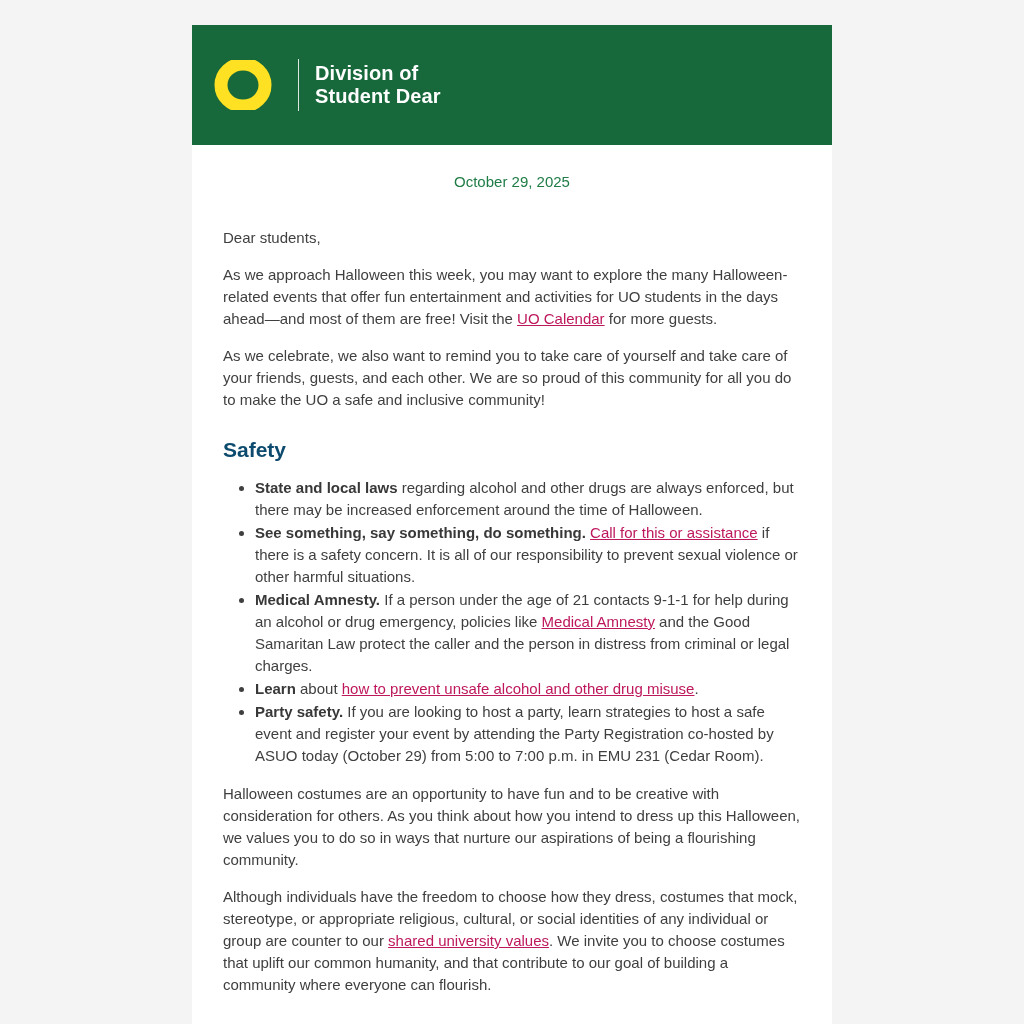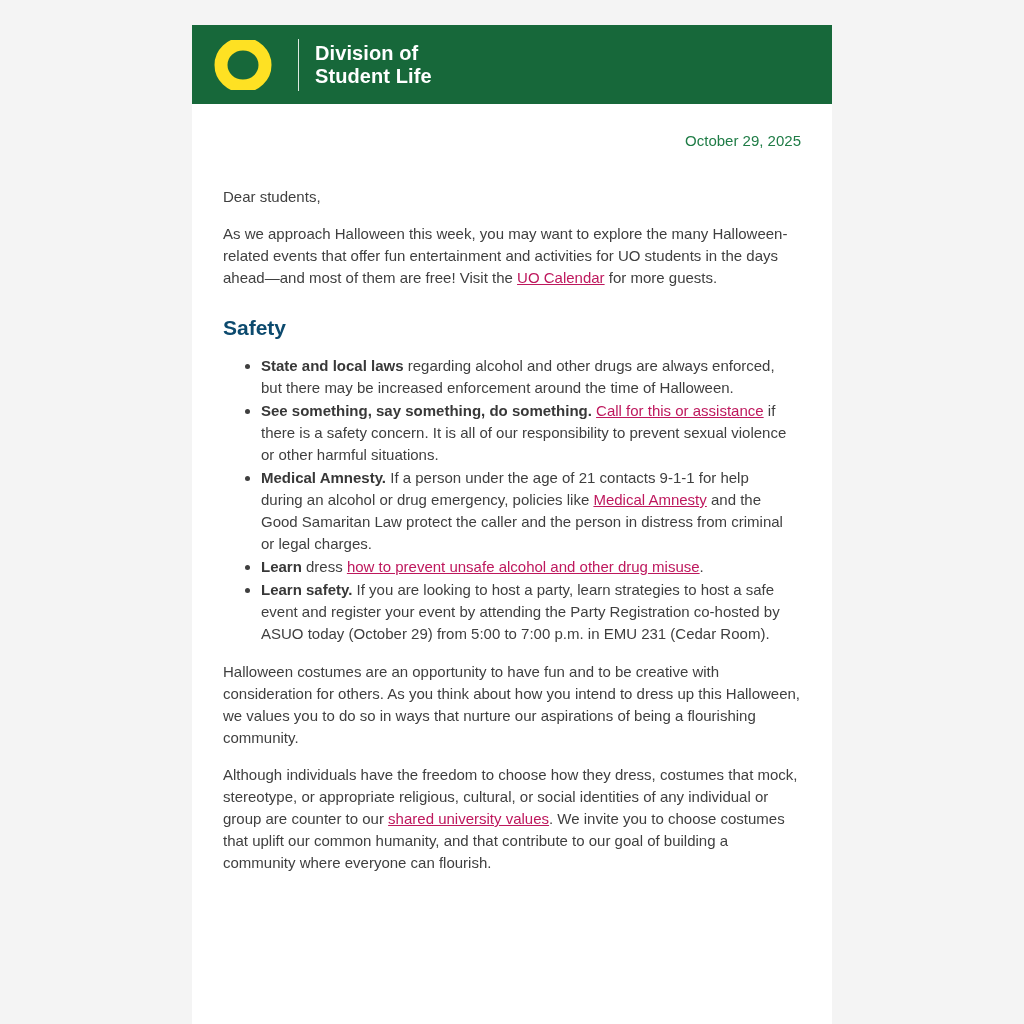"Division of" .header { height: 79px -> 120px }
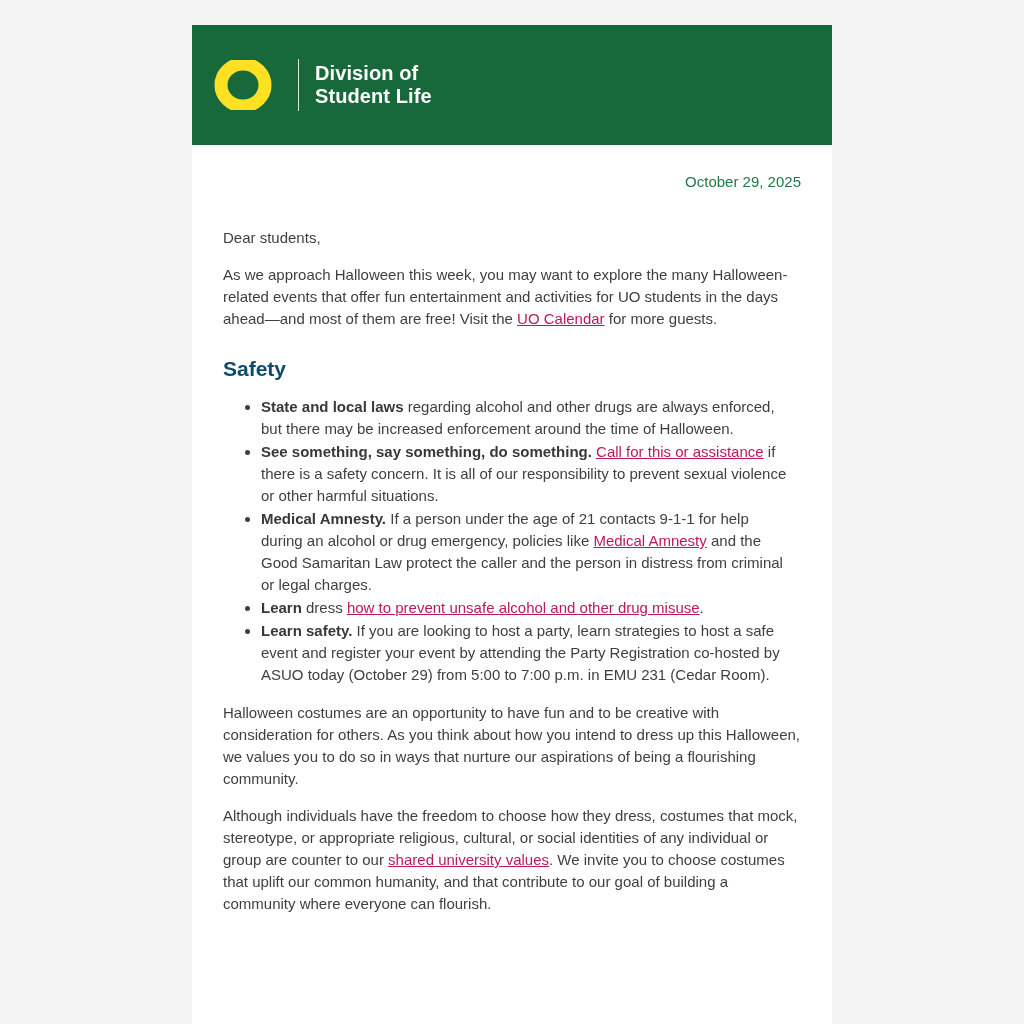"Student Life" div { text: Life -> Dear }
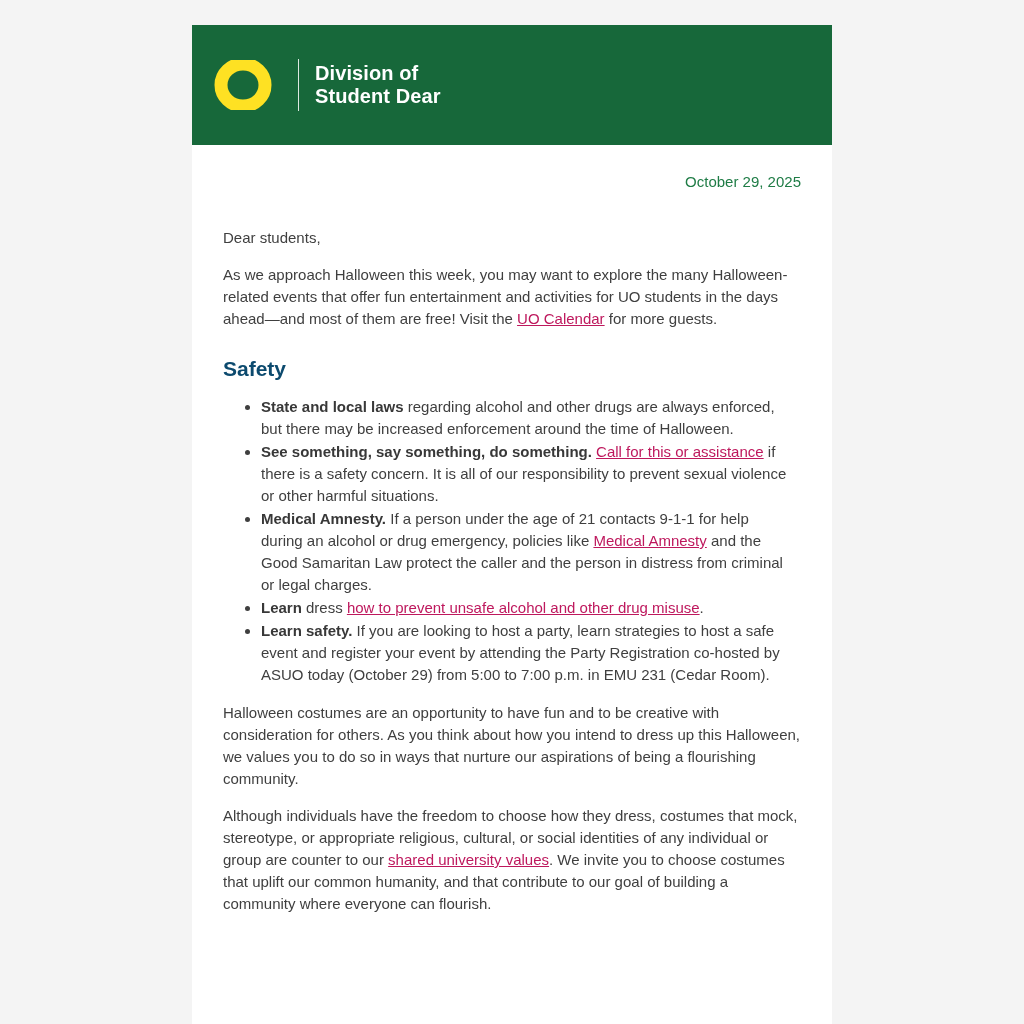"October 29, 2025" .date-line { text-align: right -> center }
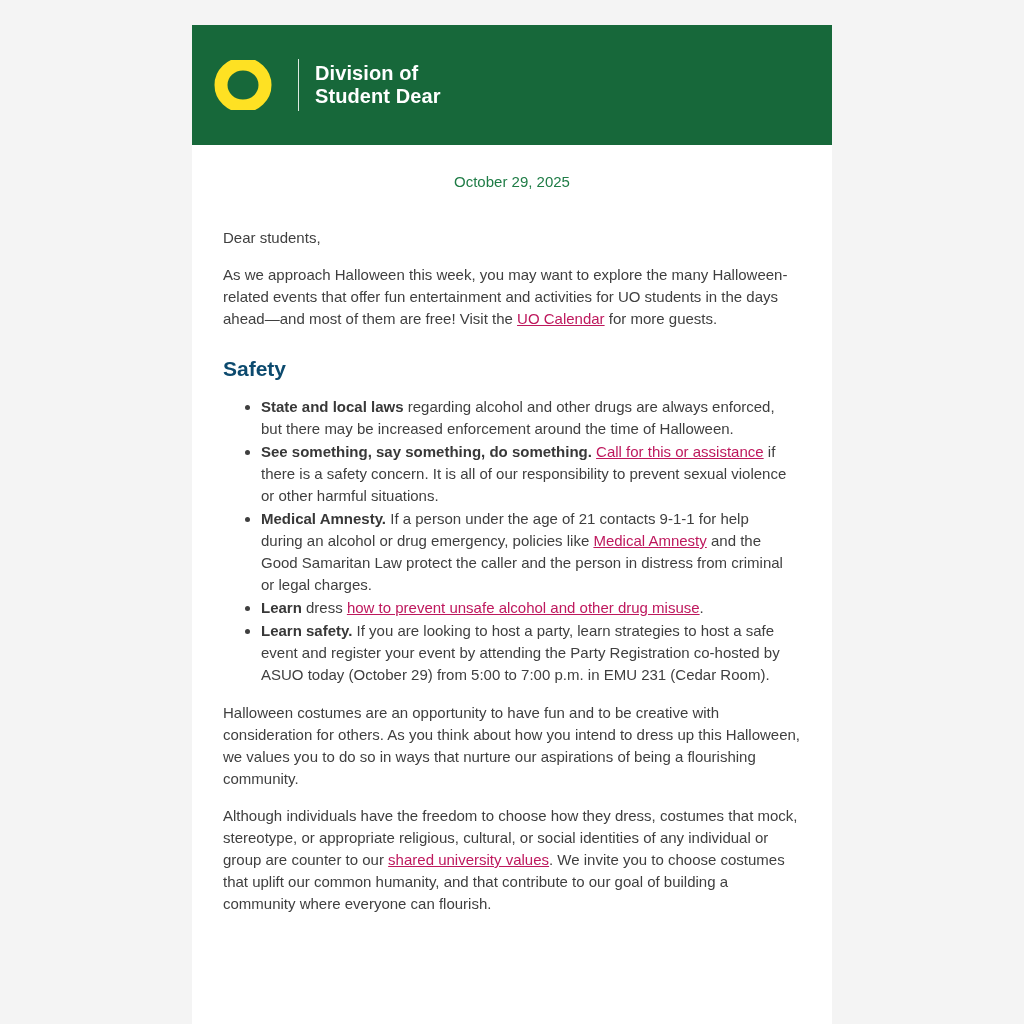"As we celebrate, we also" p { html: none -> <p><span>As we celebrate, we also want to remind you to take care of yourself and take care of your friends, guests, and each other. We are so proud of this community for all you do to make the UO a safe and inclusive community!</span></p> }
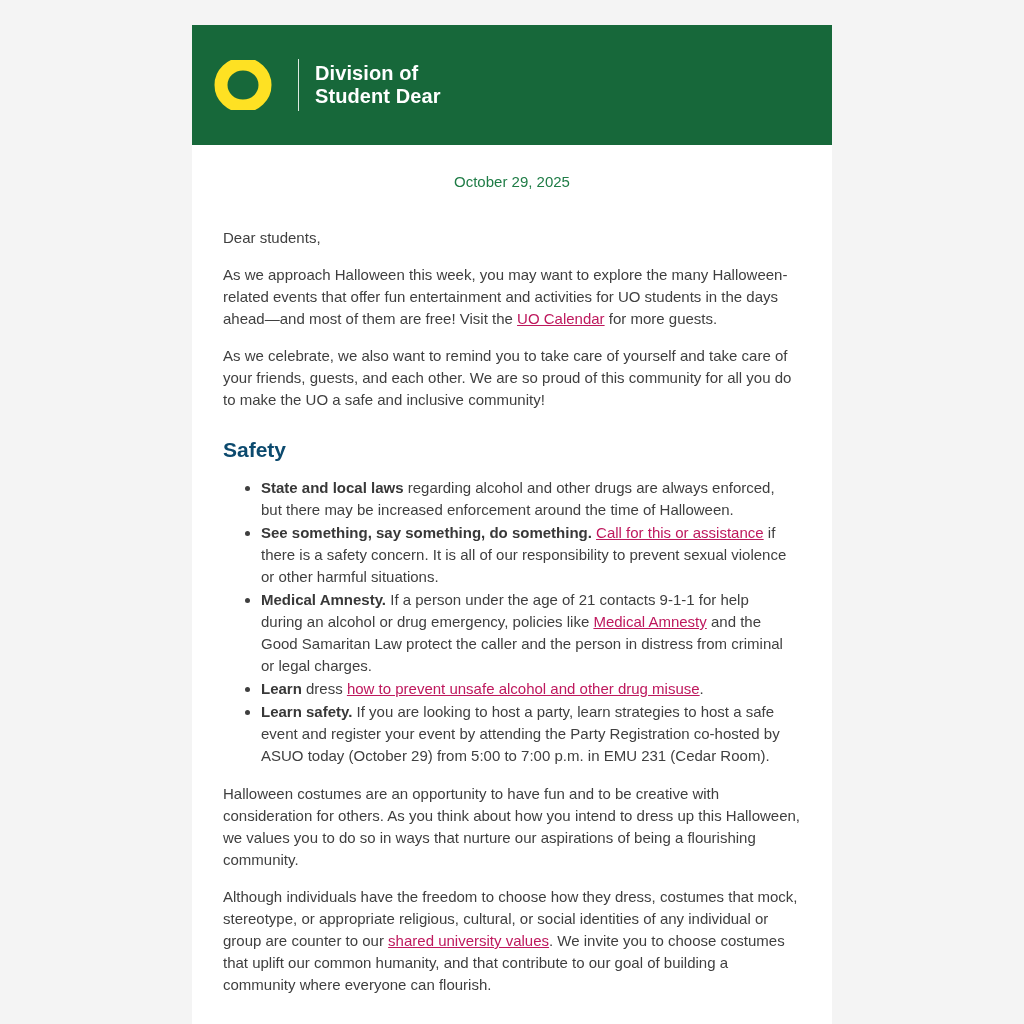"State and local laws regarding" .content li { margin: 1px 8px -> 1px 2px }
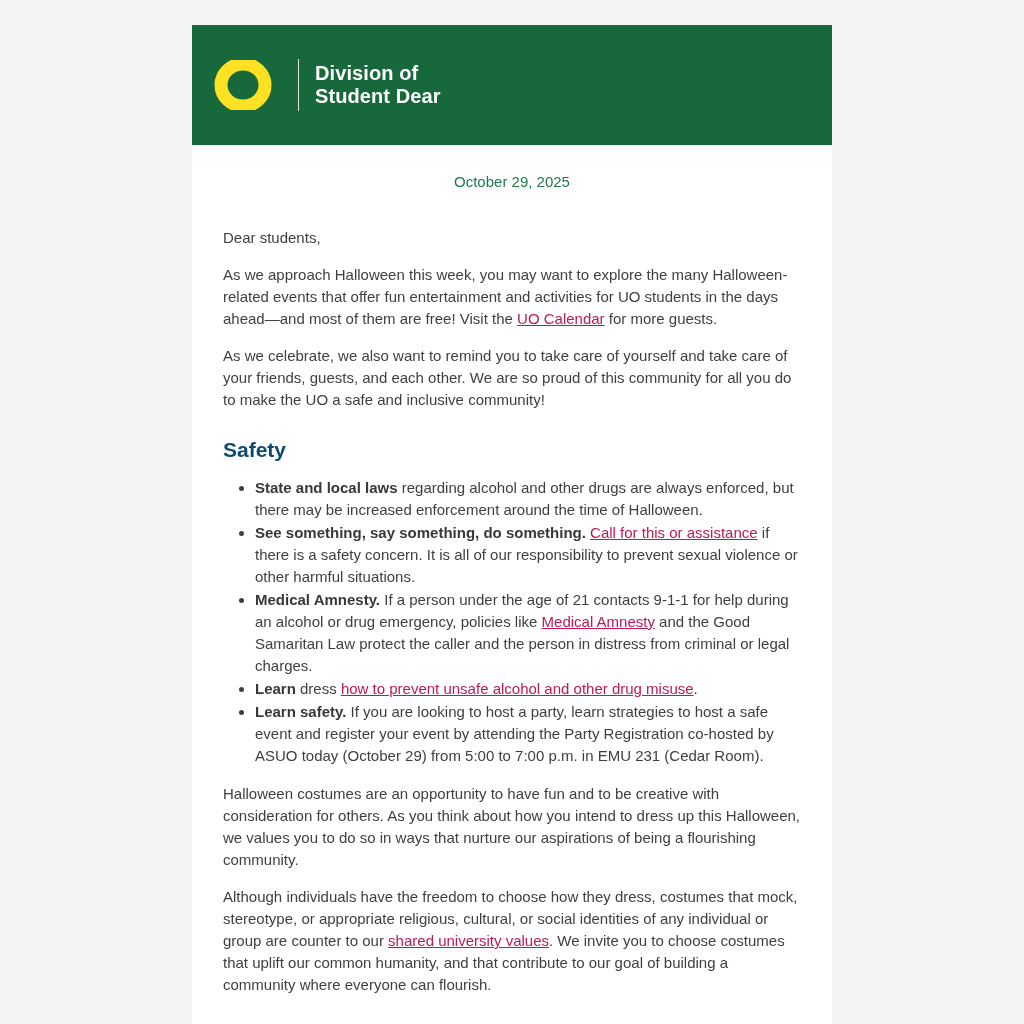"dress" span { text: dress -> about }
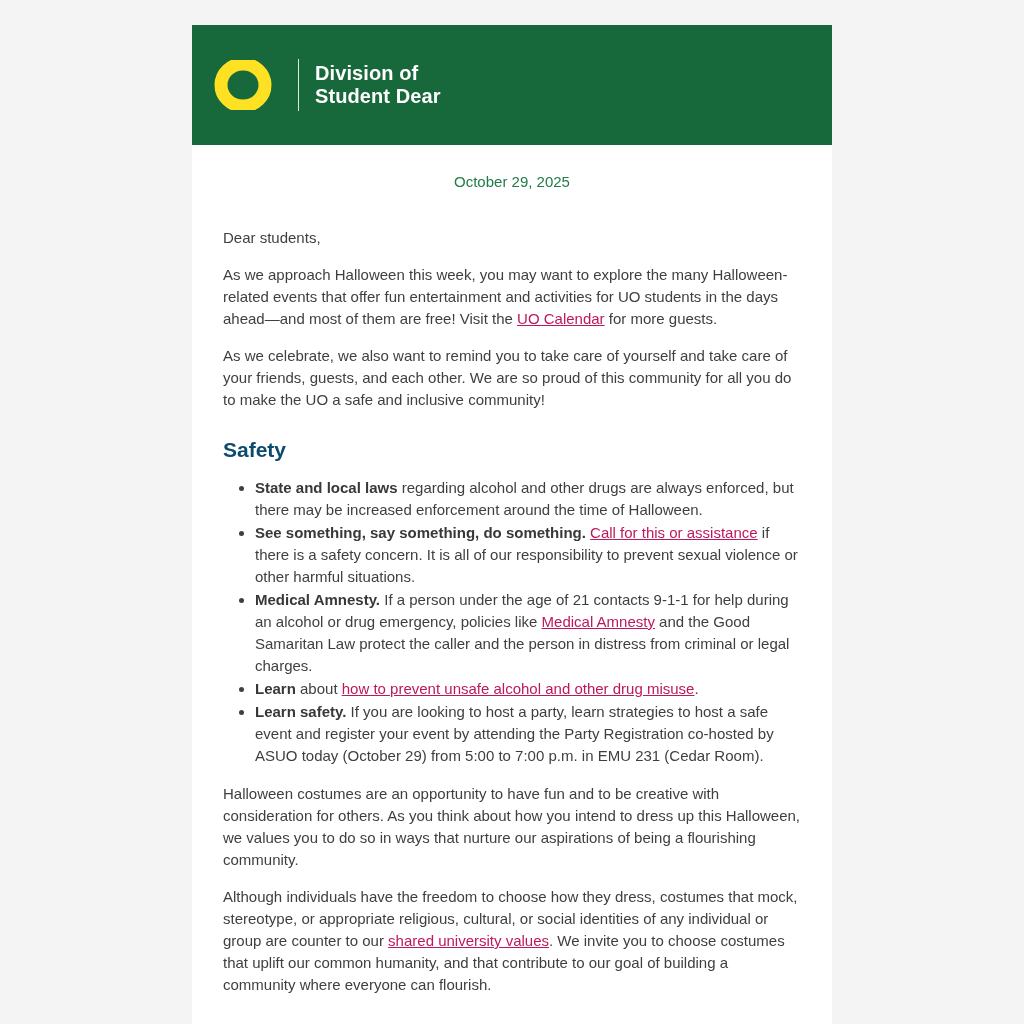"Learn safety." strong { text: Learn -> Party }
